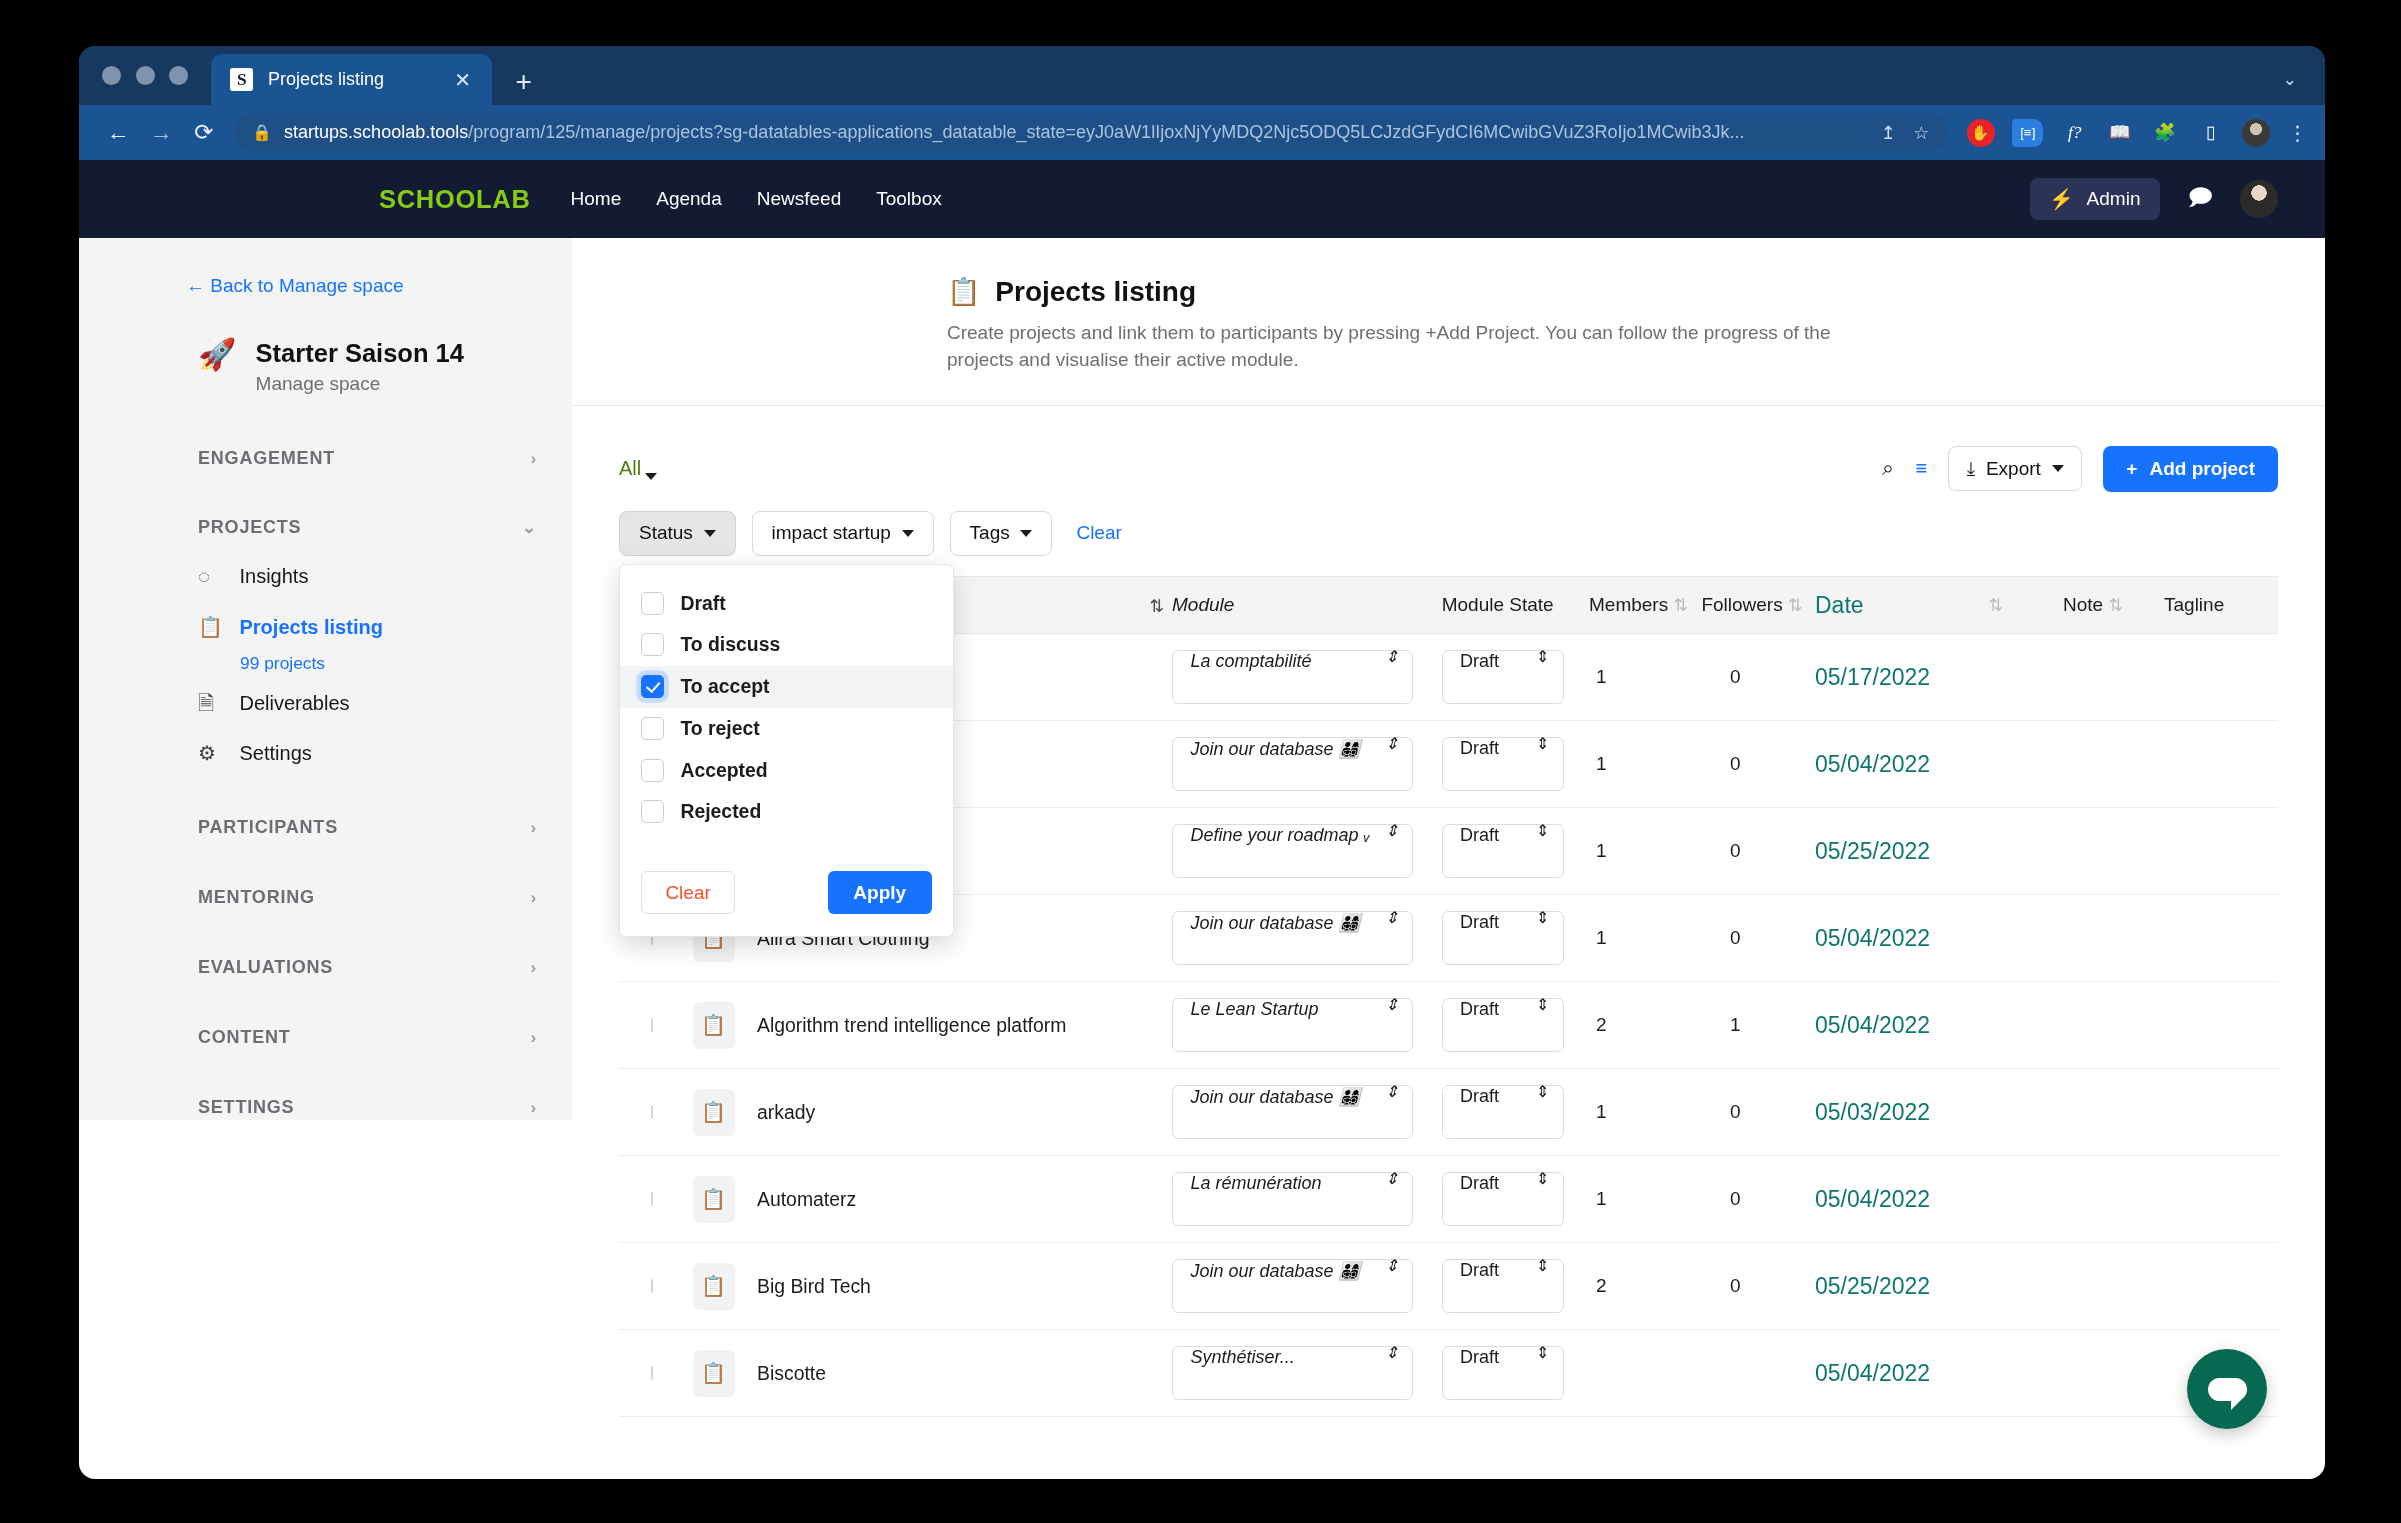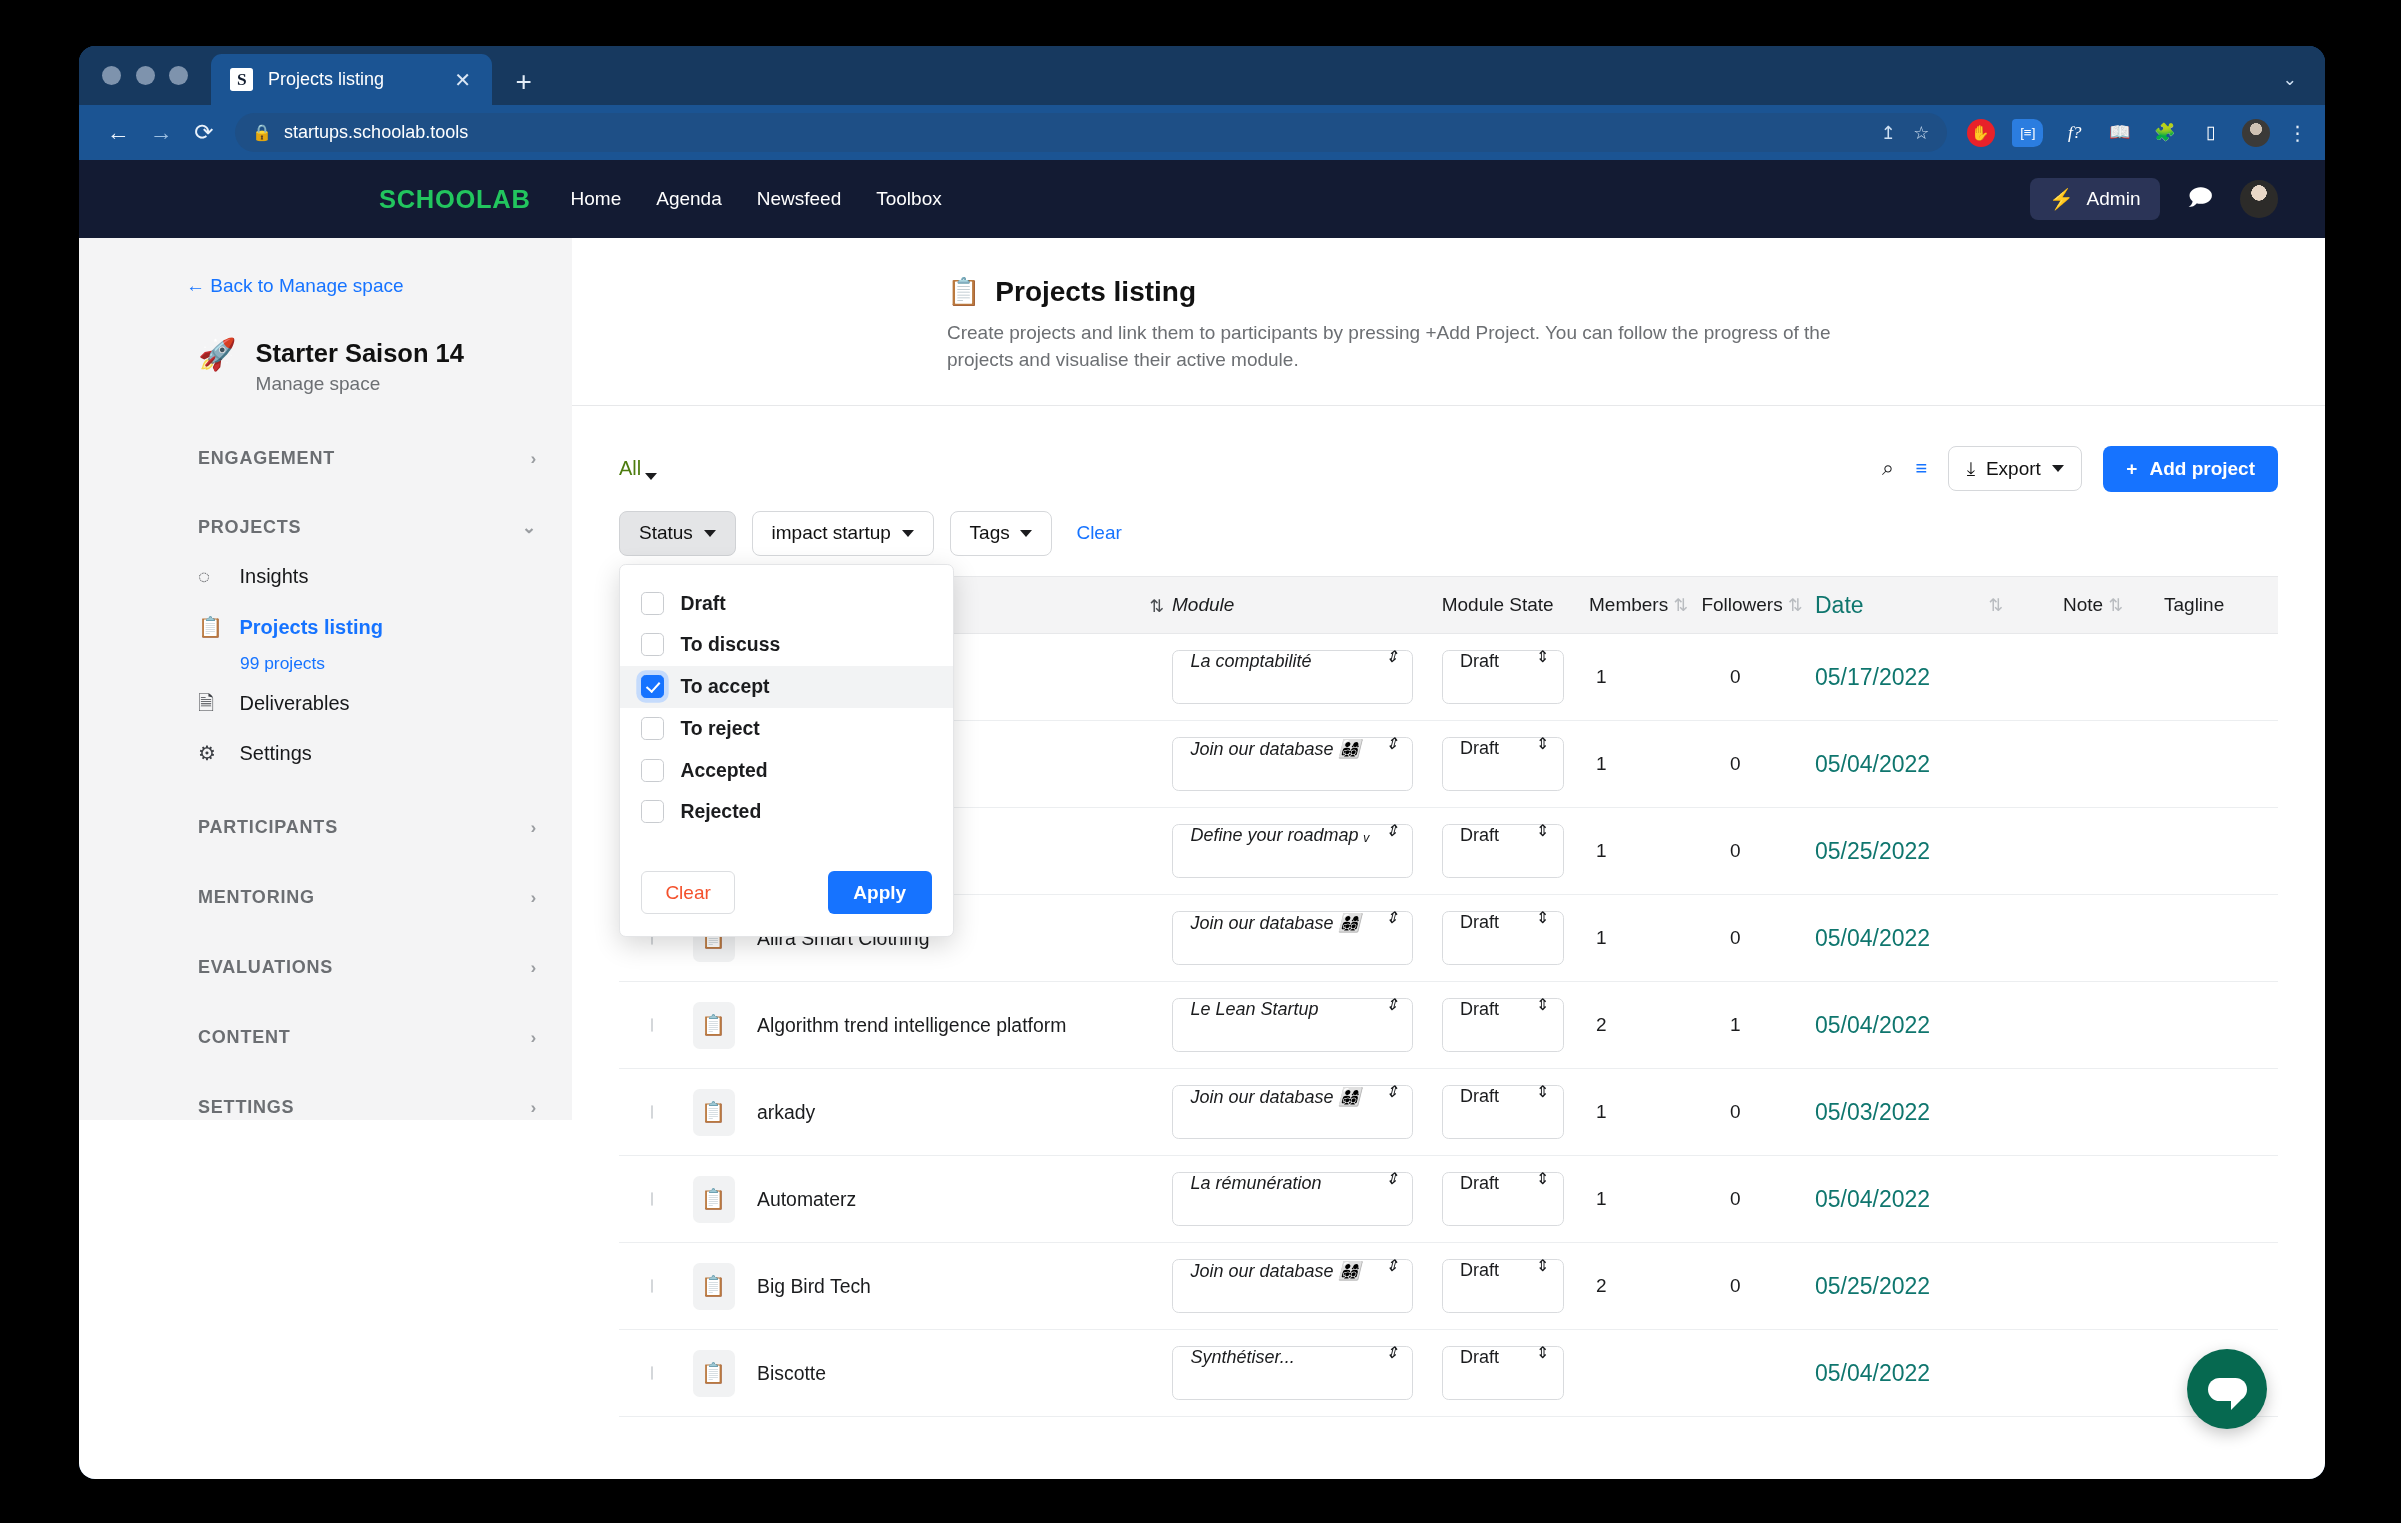"/program/125/manage/projects?sg-datatabl" span.url-dim { html: none -> <span>/program/125/manage/projects?sg-datatables-applications_datatable_state=eyJ0aW1lIjoxNjYyMDQ2Njc5ODQ5LCJzdGFydCI6MCwibGVuZ3RoIjo1MCwib3Jk...</span> }
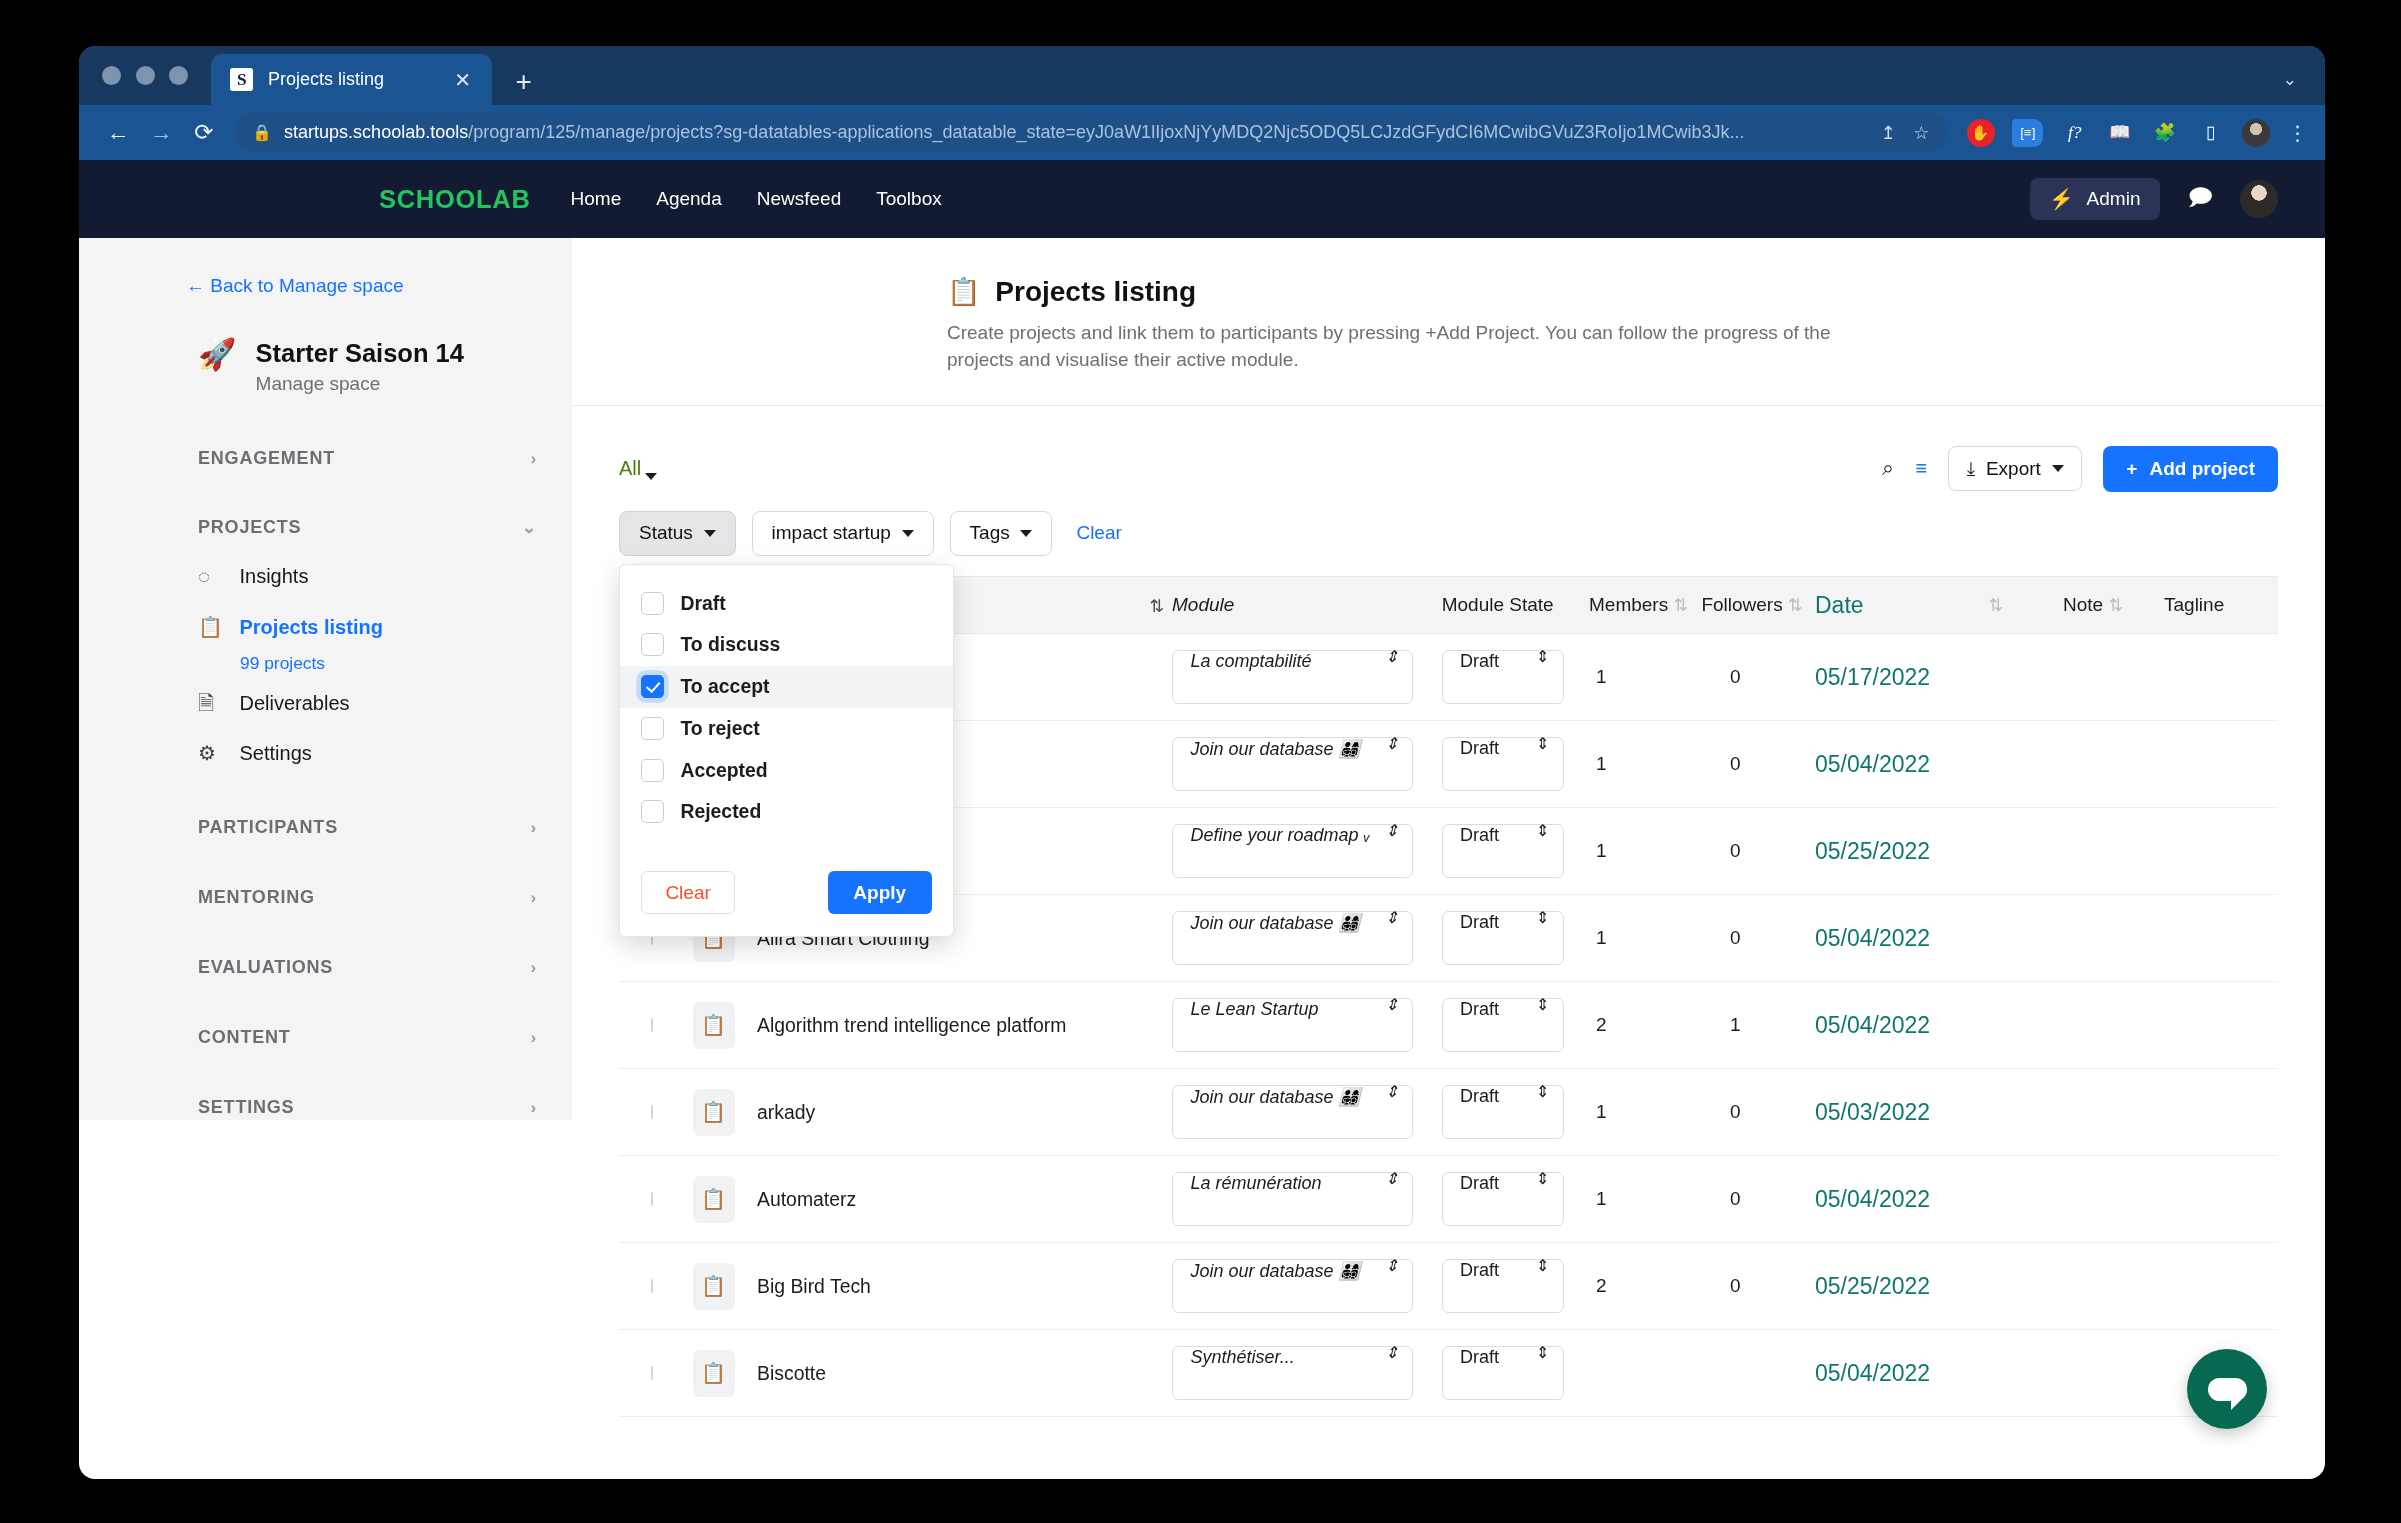"SCHOOLAB" .brand { color: #22c55e -> #84cc16 }
